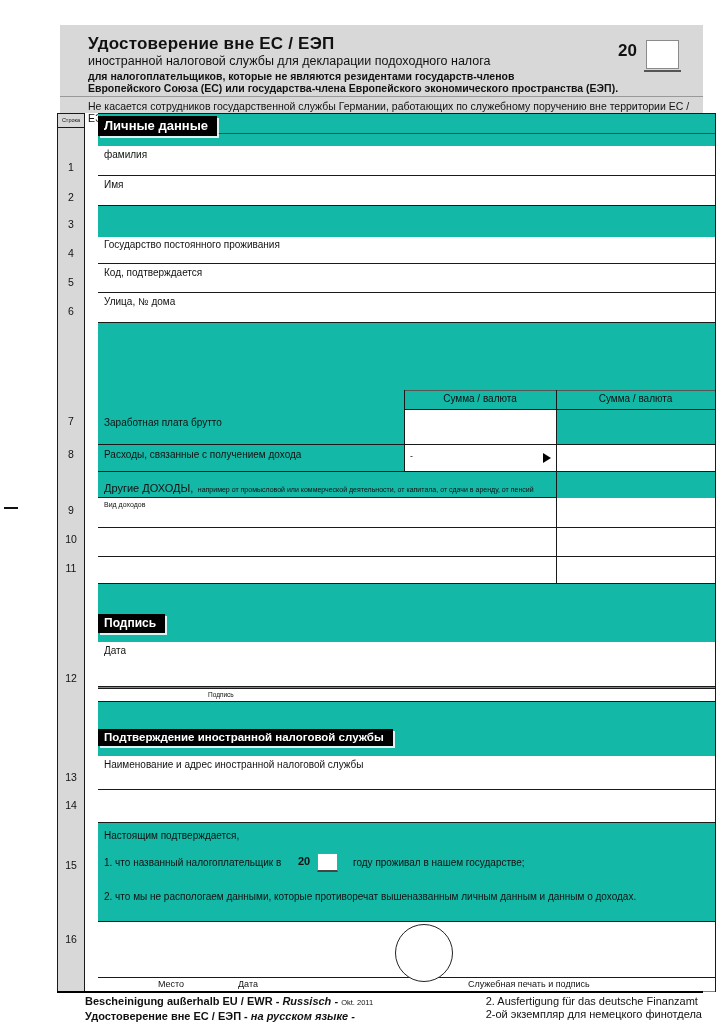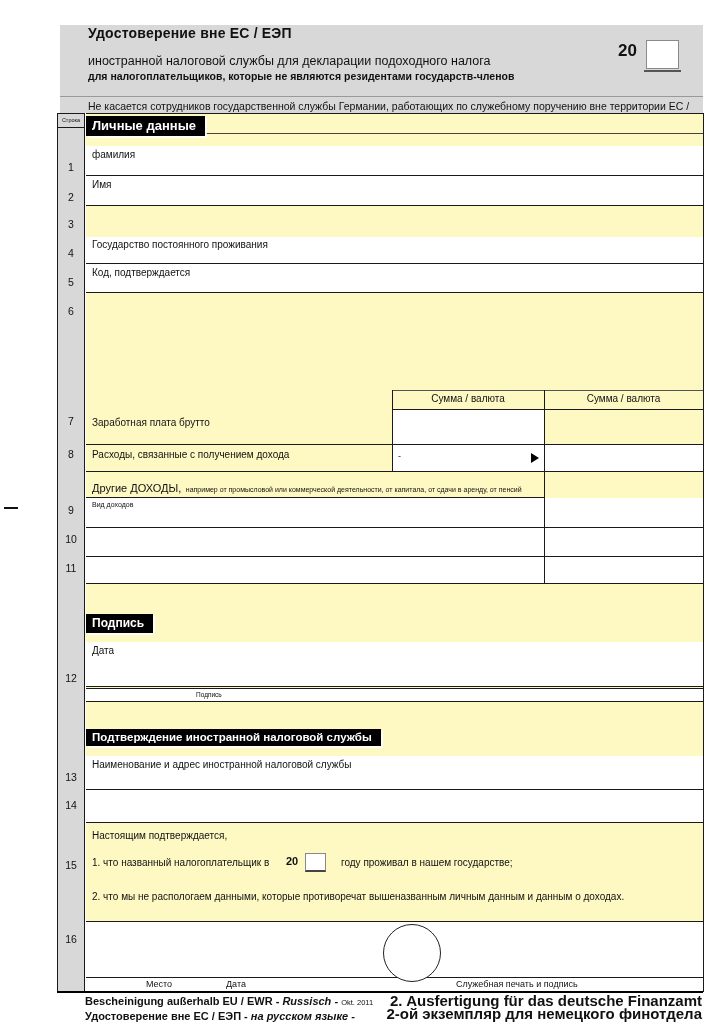"Удостоверение вне ЕС / ЕЭП" .htitle { font-size: 14px -> 17px; top: 0 -> 9px }
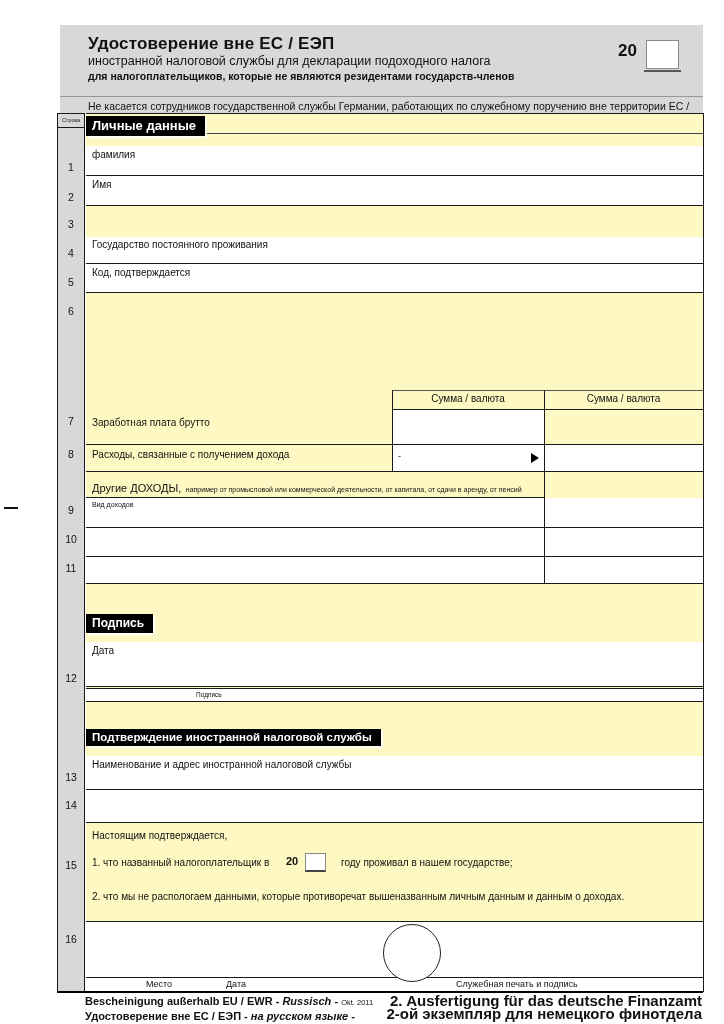"Европейского Союза (ЕС) или" div.hl4 { html: none -> <div>Европейского Союза (ЕС) или государства-члена Европейского экономического пространства (ЕЭП).</div> }
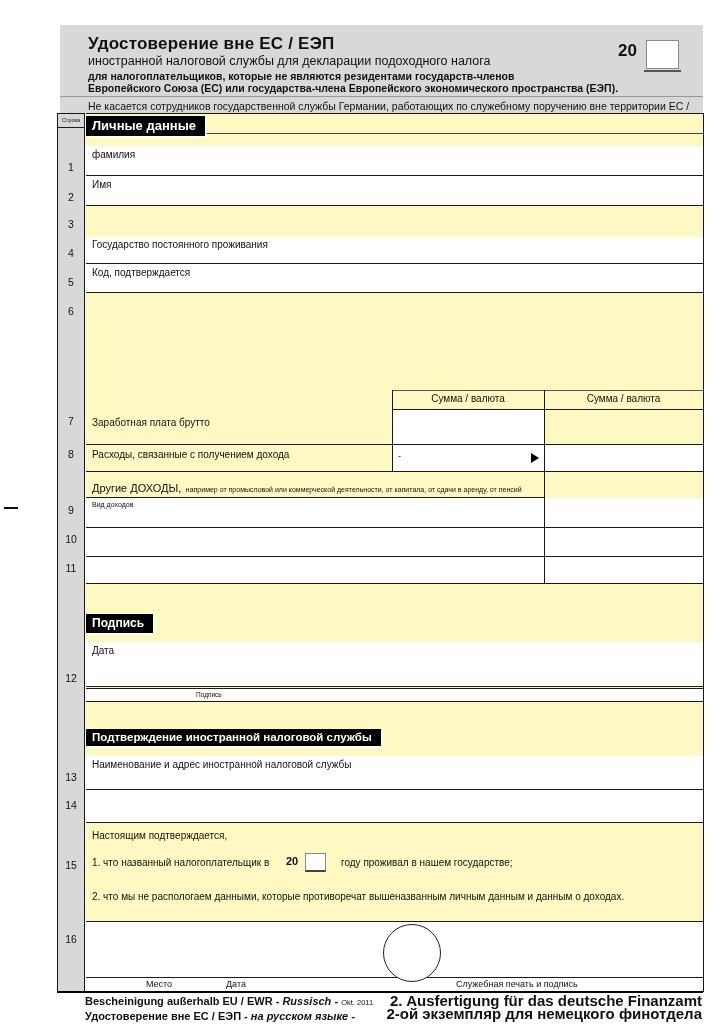"Личные данные" .main { background: #fef9c3 -> #14b8a6; left: 86px -> 98px }
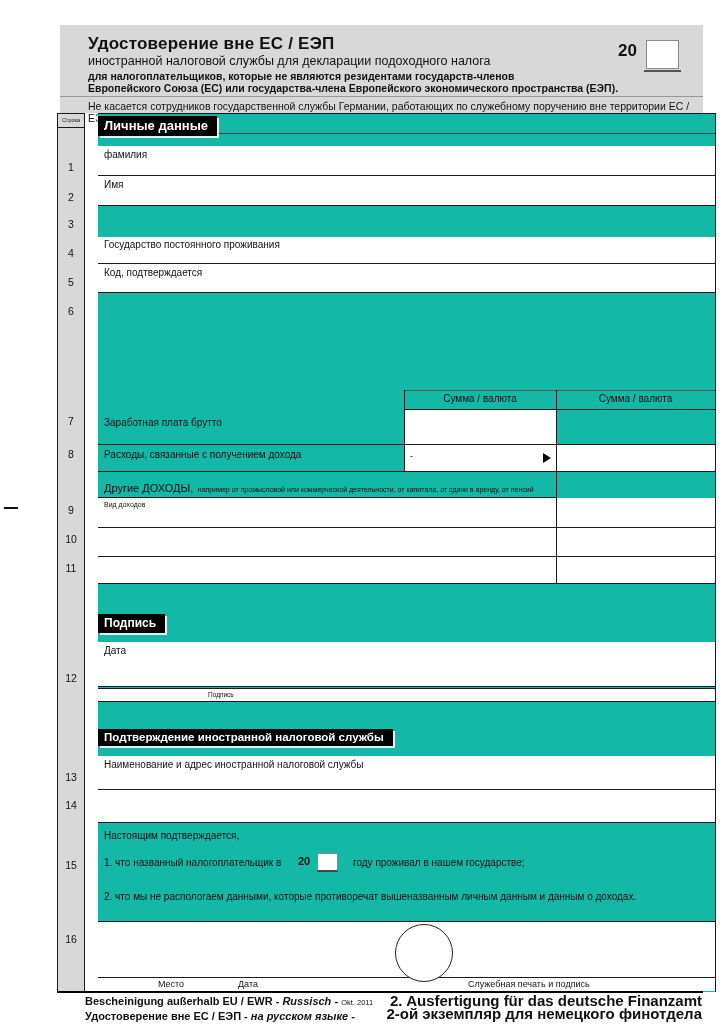"Улица, № дома" div.row { html: none -> <div> <div>Улица, № дома</div> </div> }
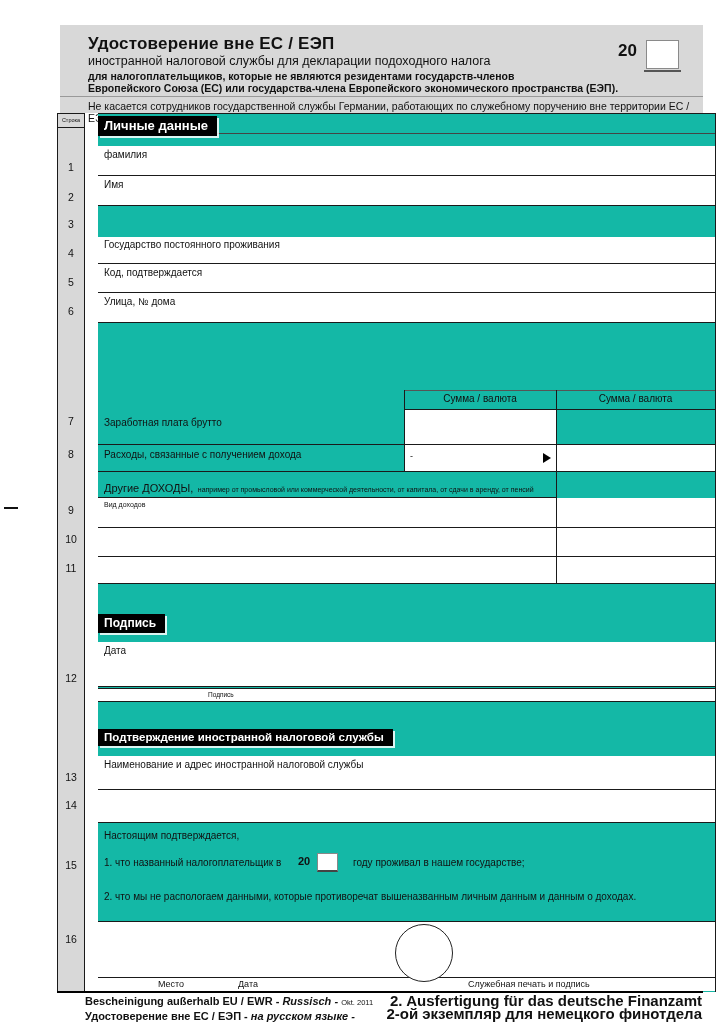"2. Ausfertigung für das deutsche" .footer-r { font-size: 15px -> 11px; font-weight: bold -> normal; text-align: right -> none }
